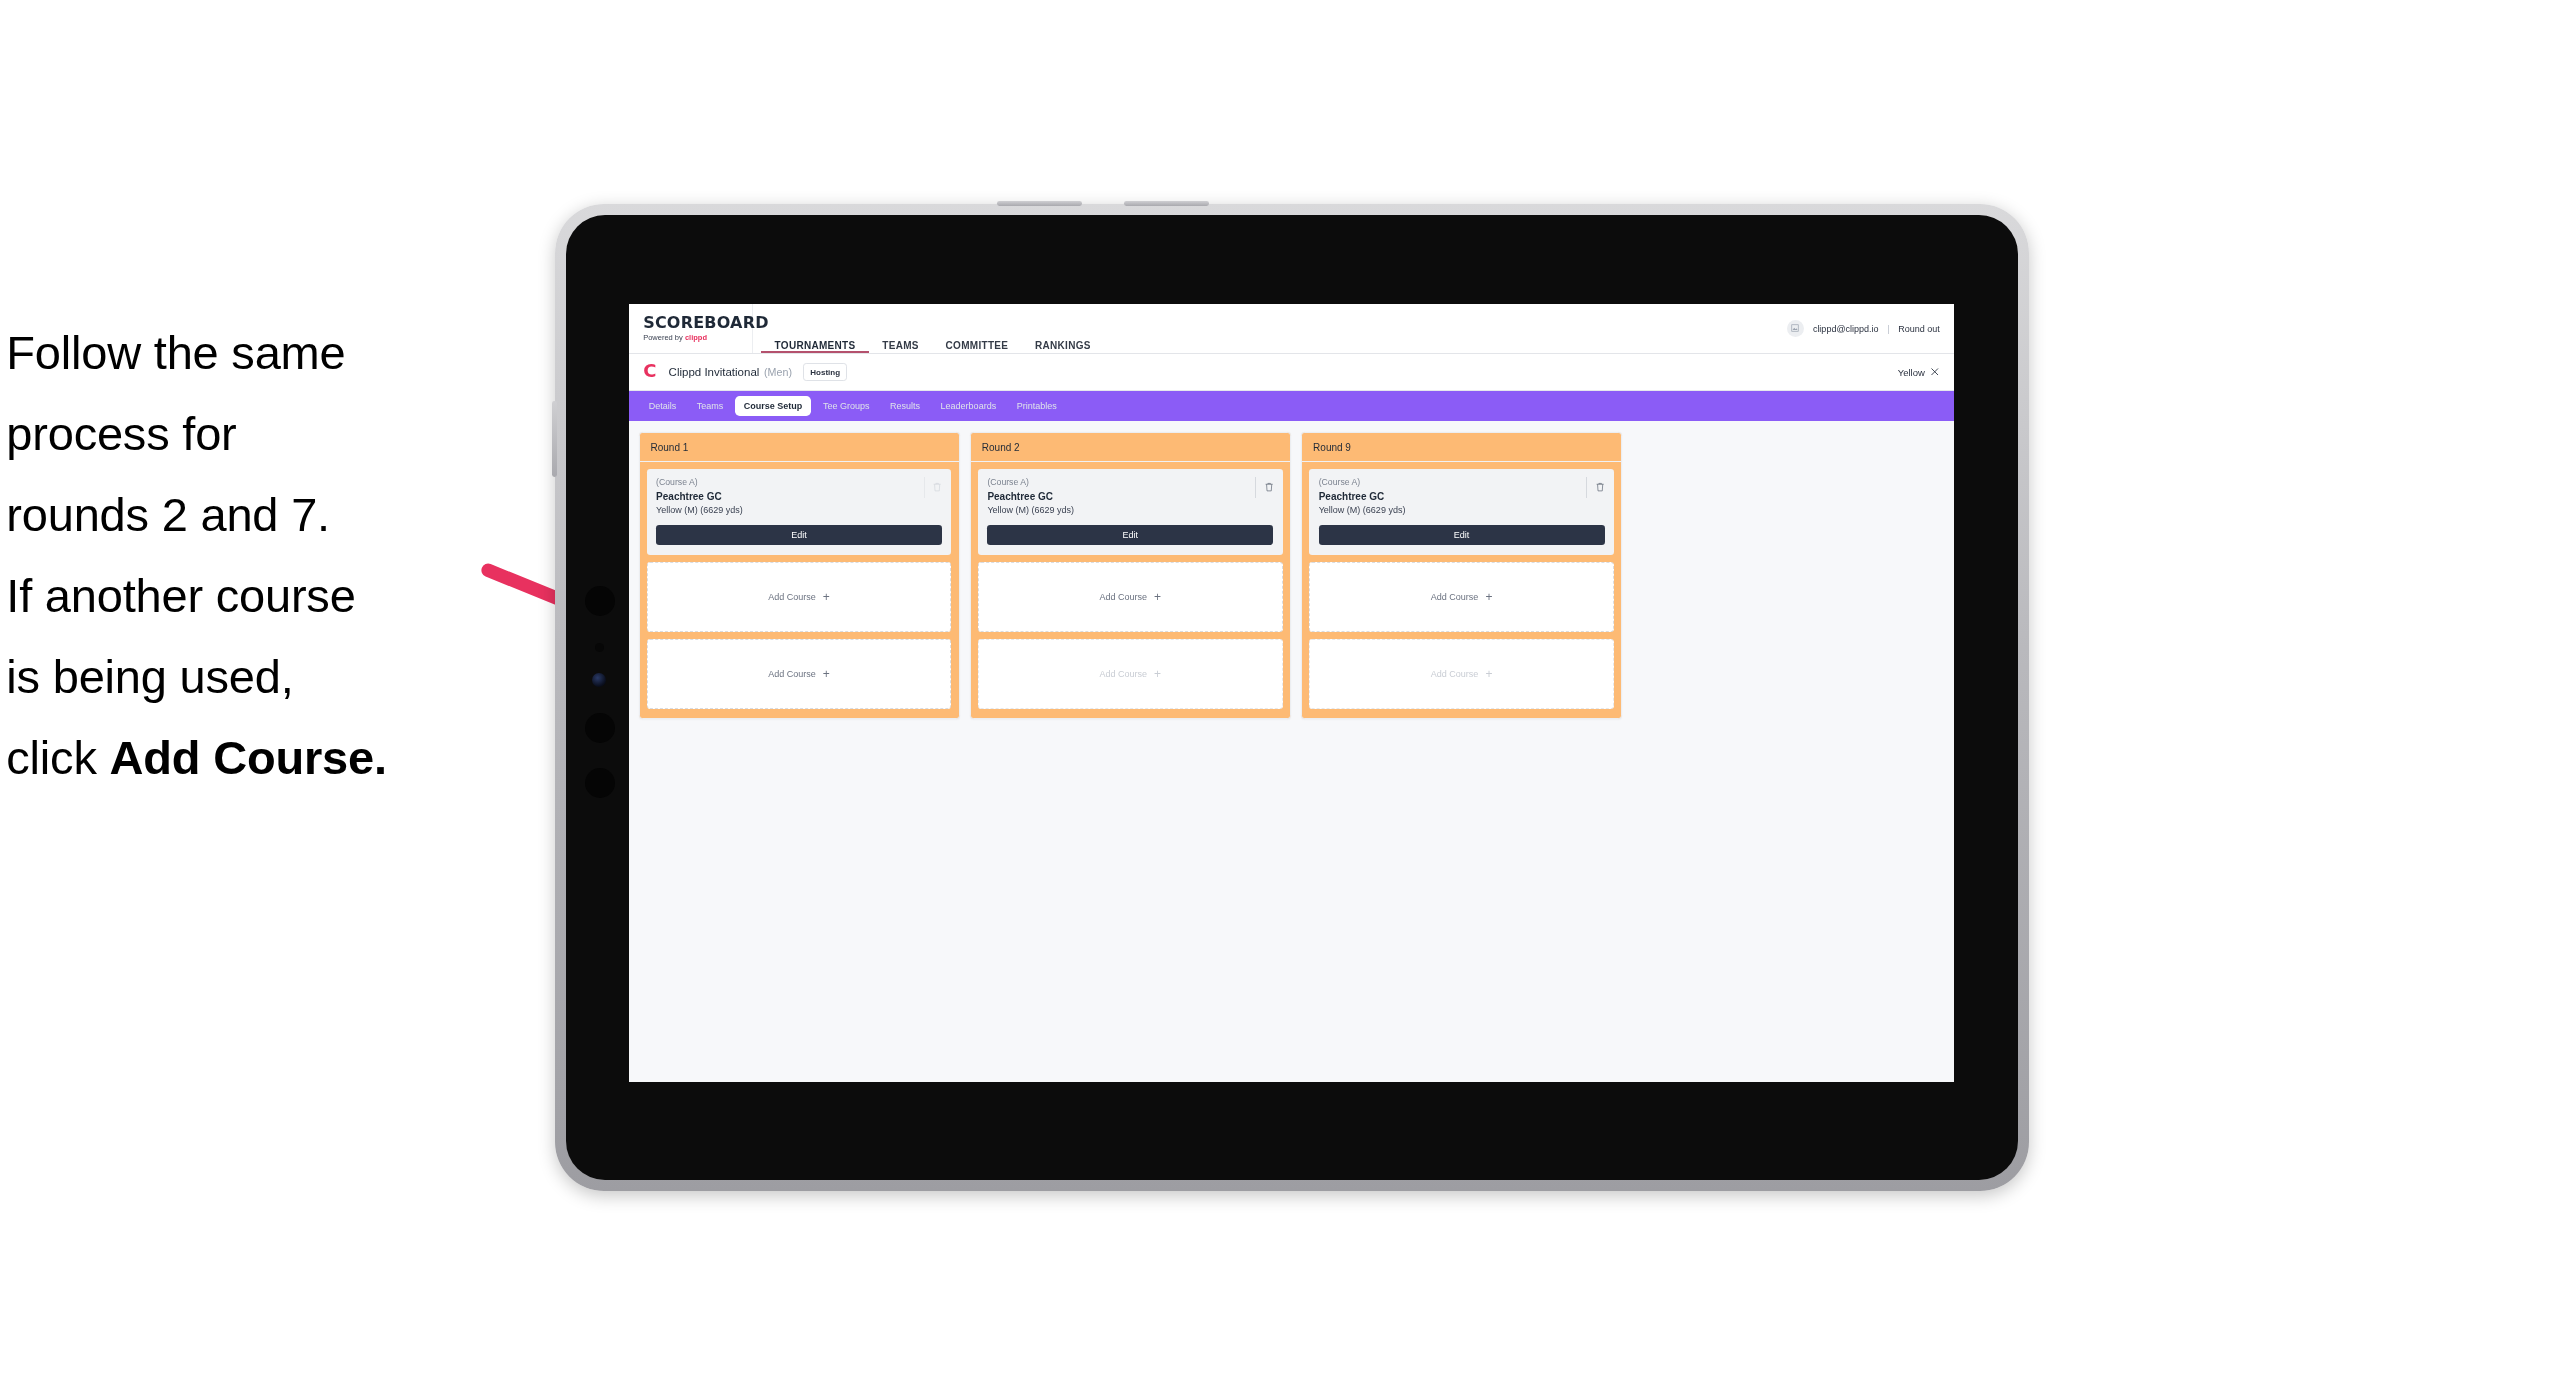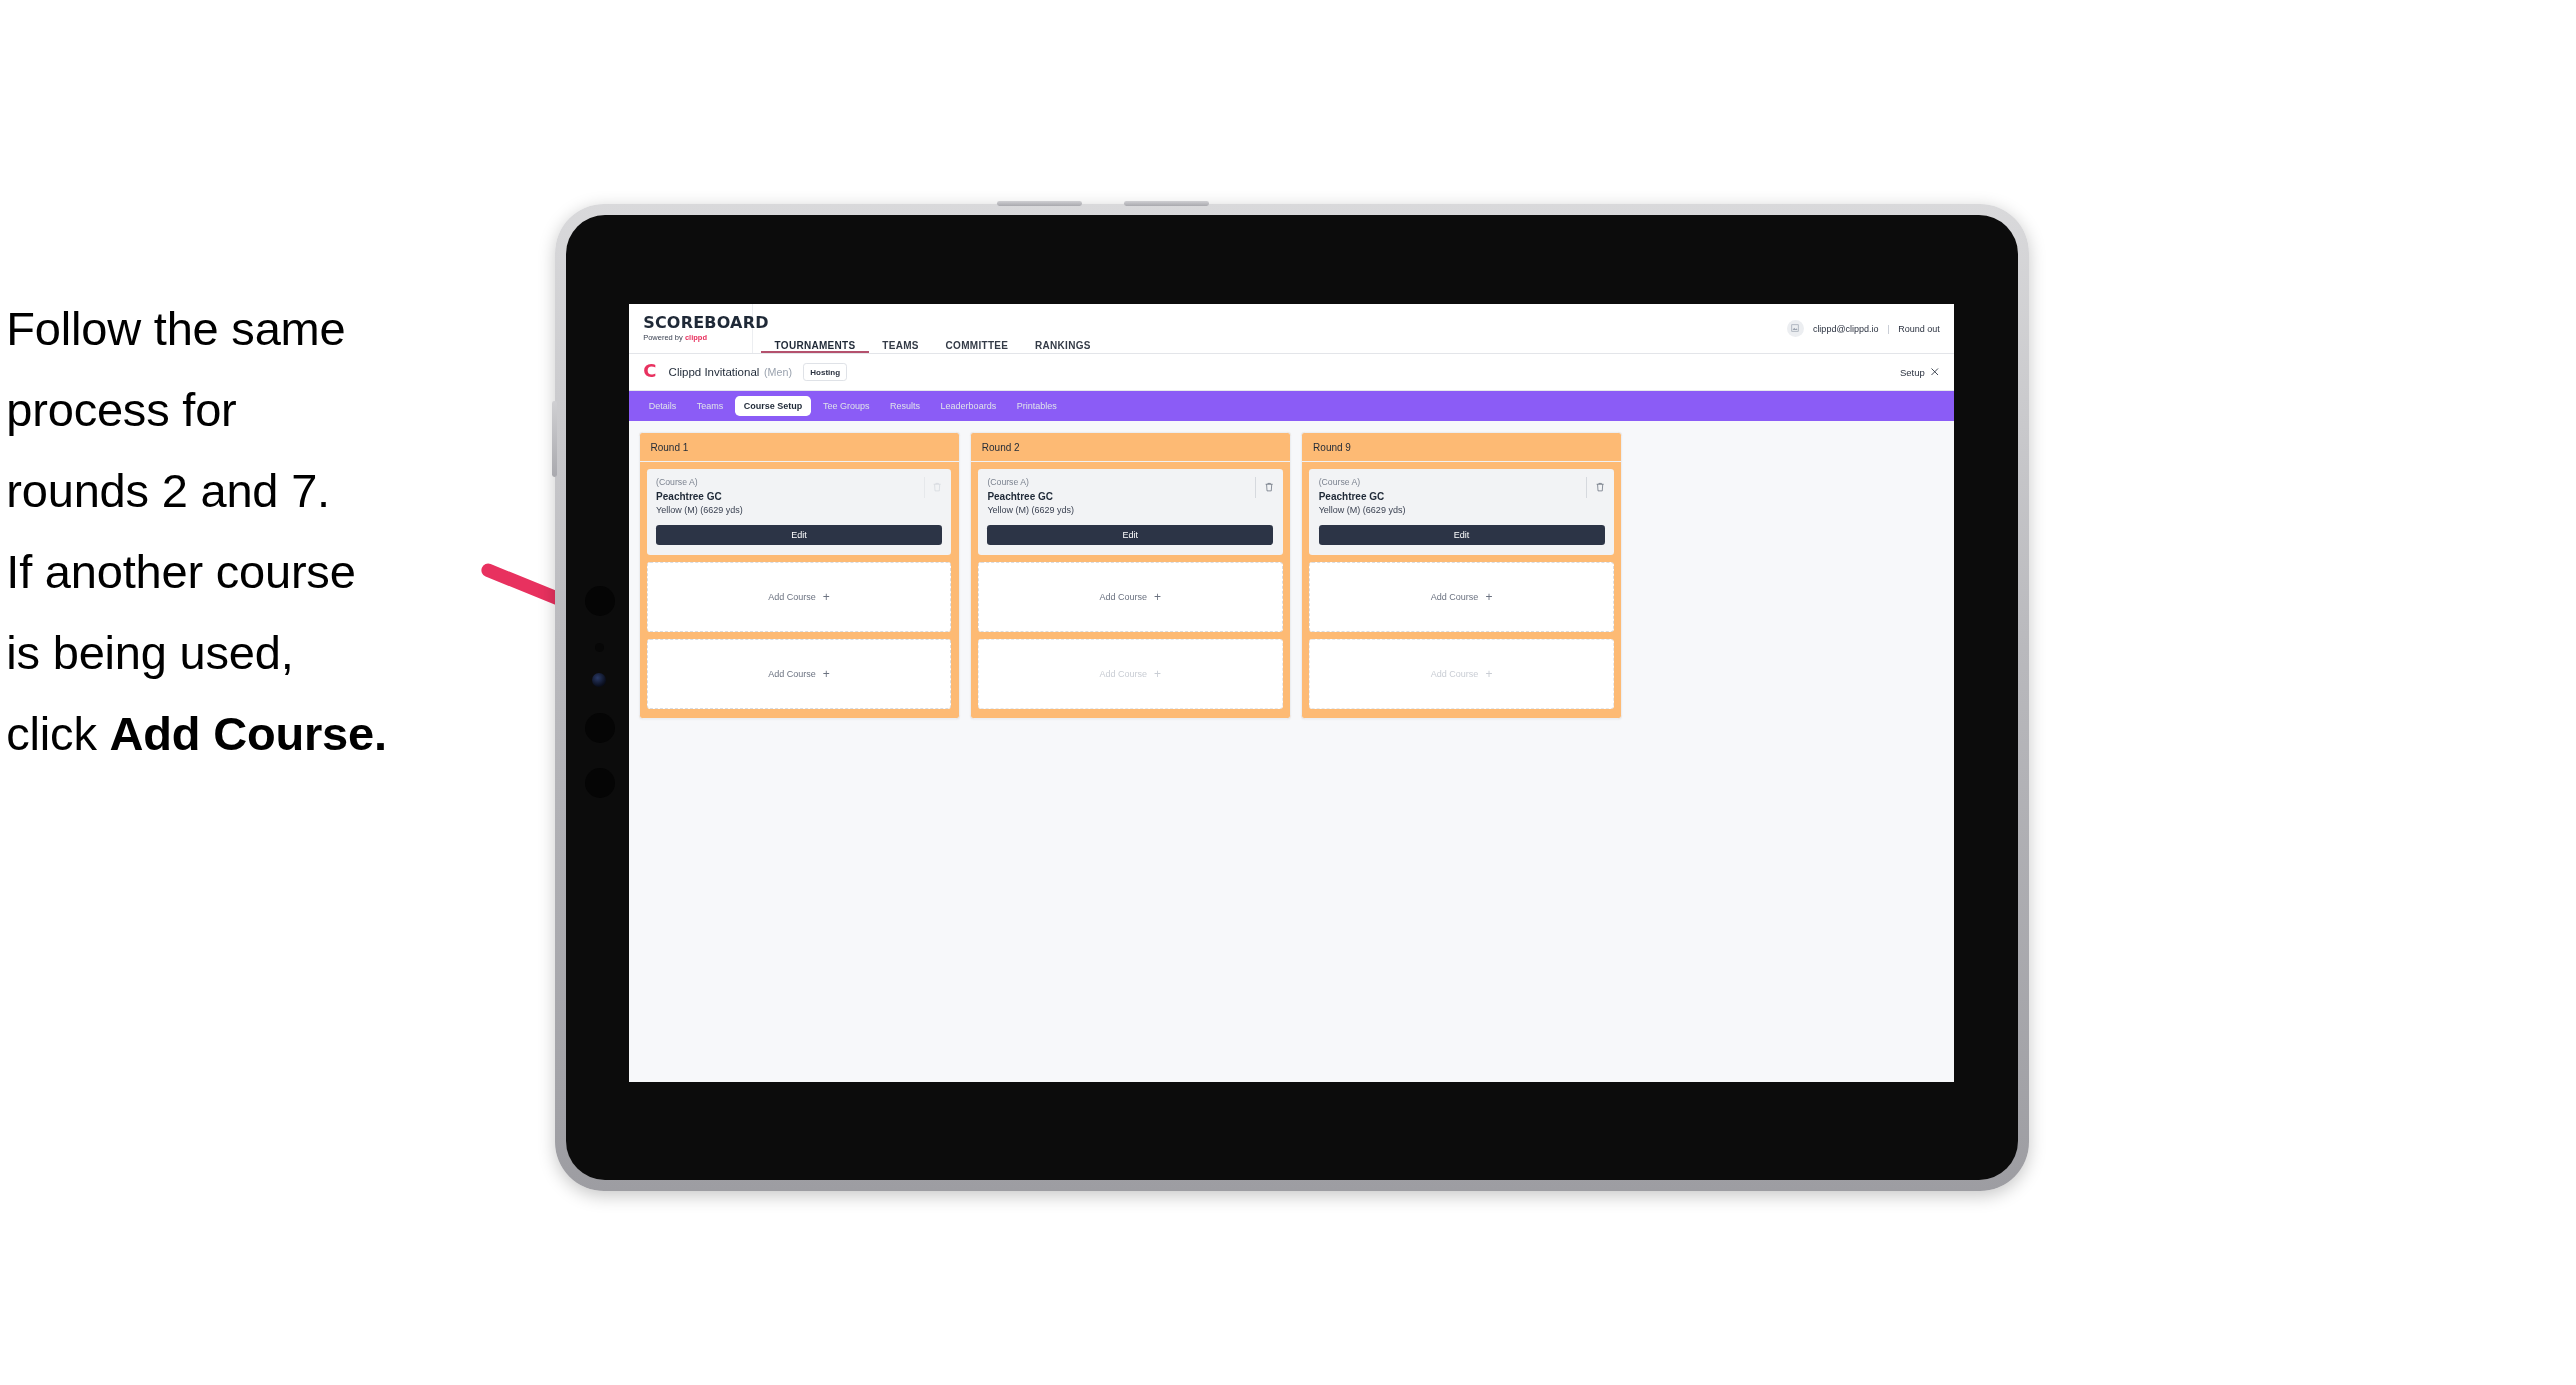"Follow the same" #annotation { top: 288px -> 312px }
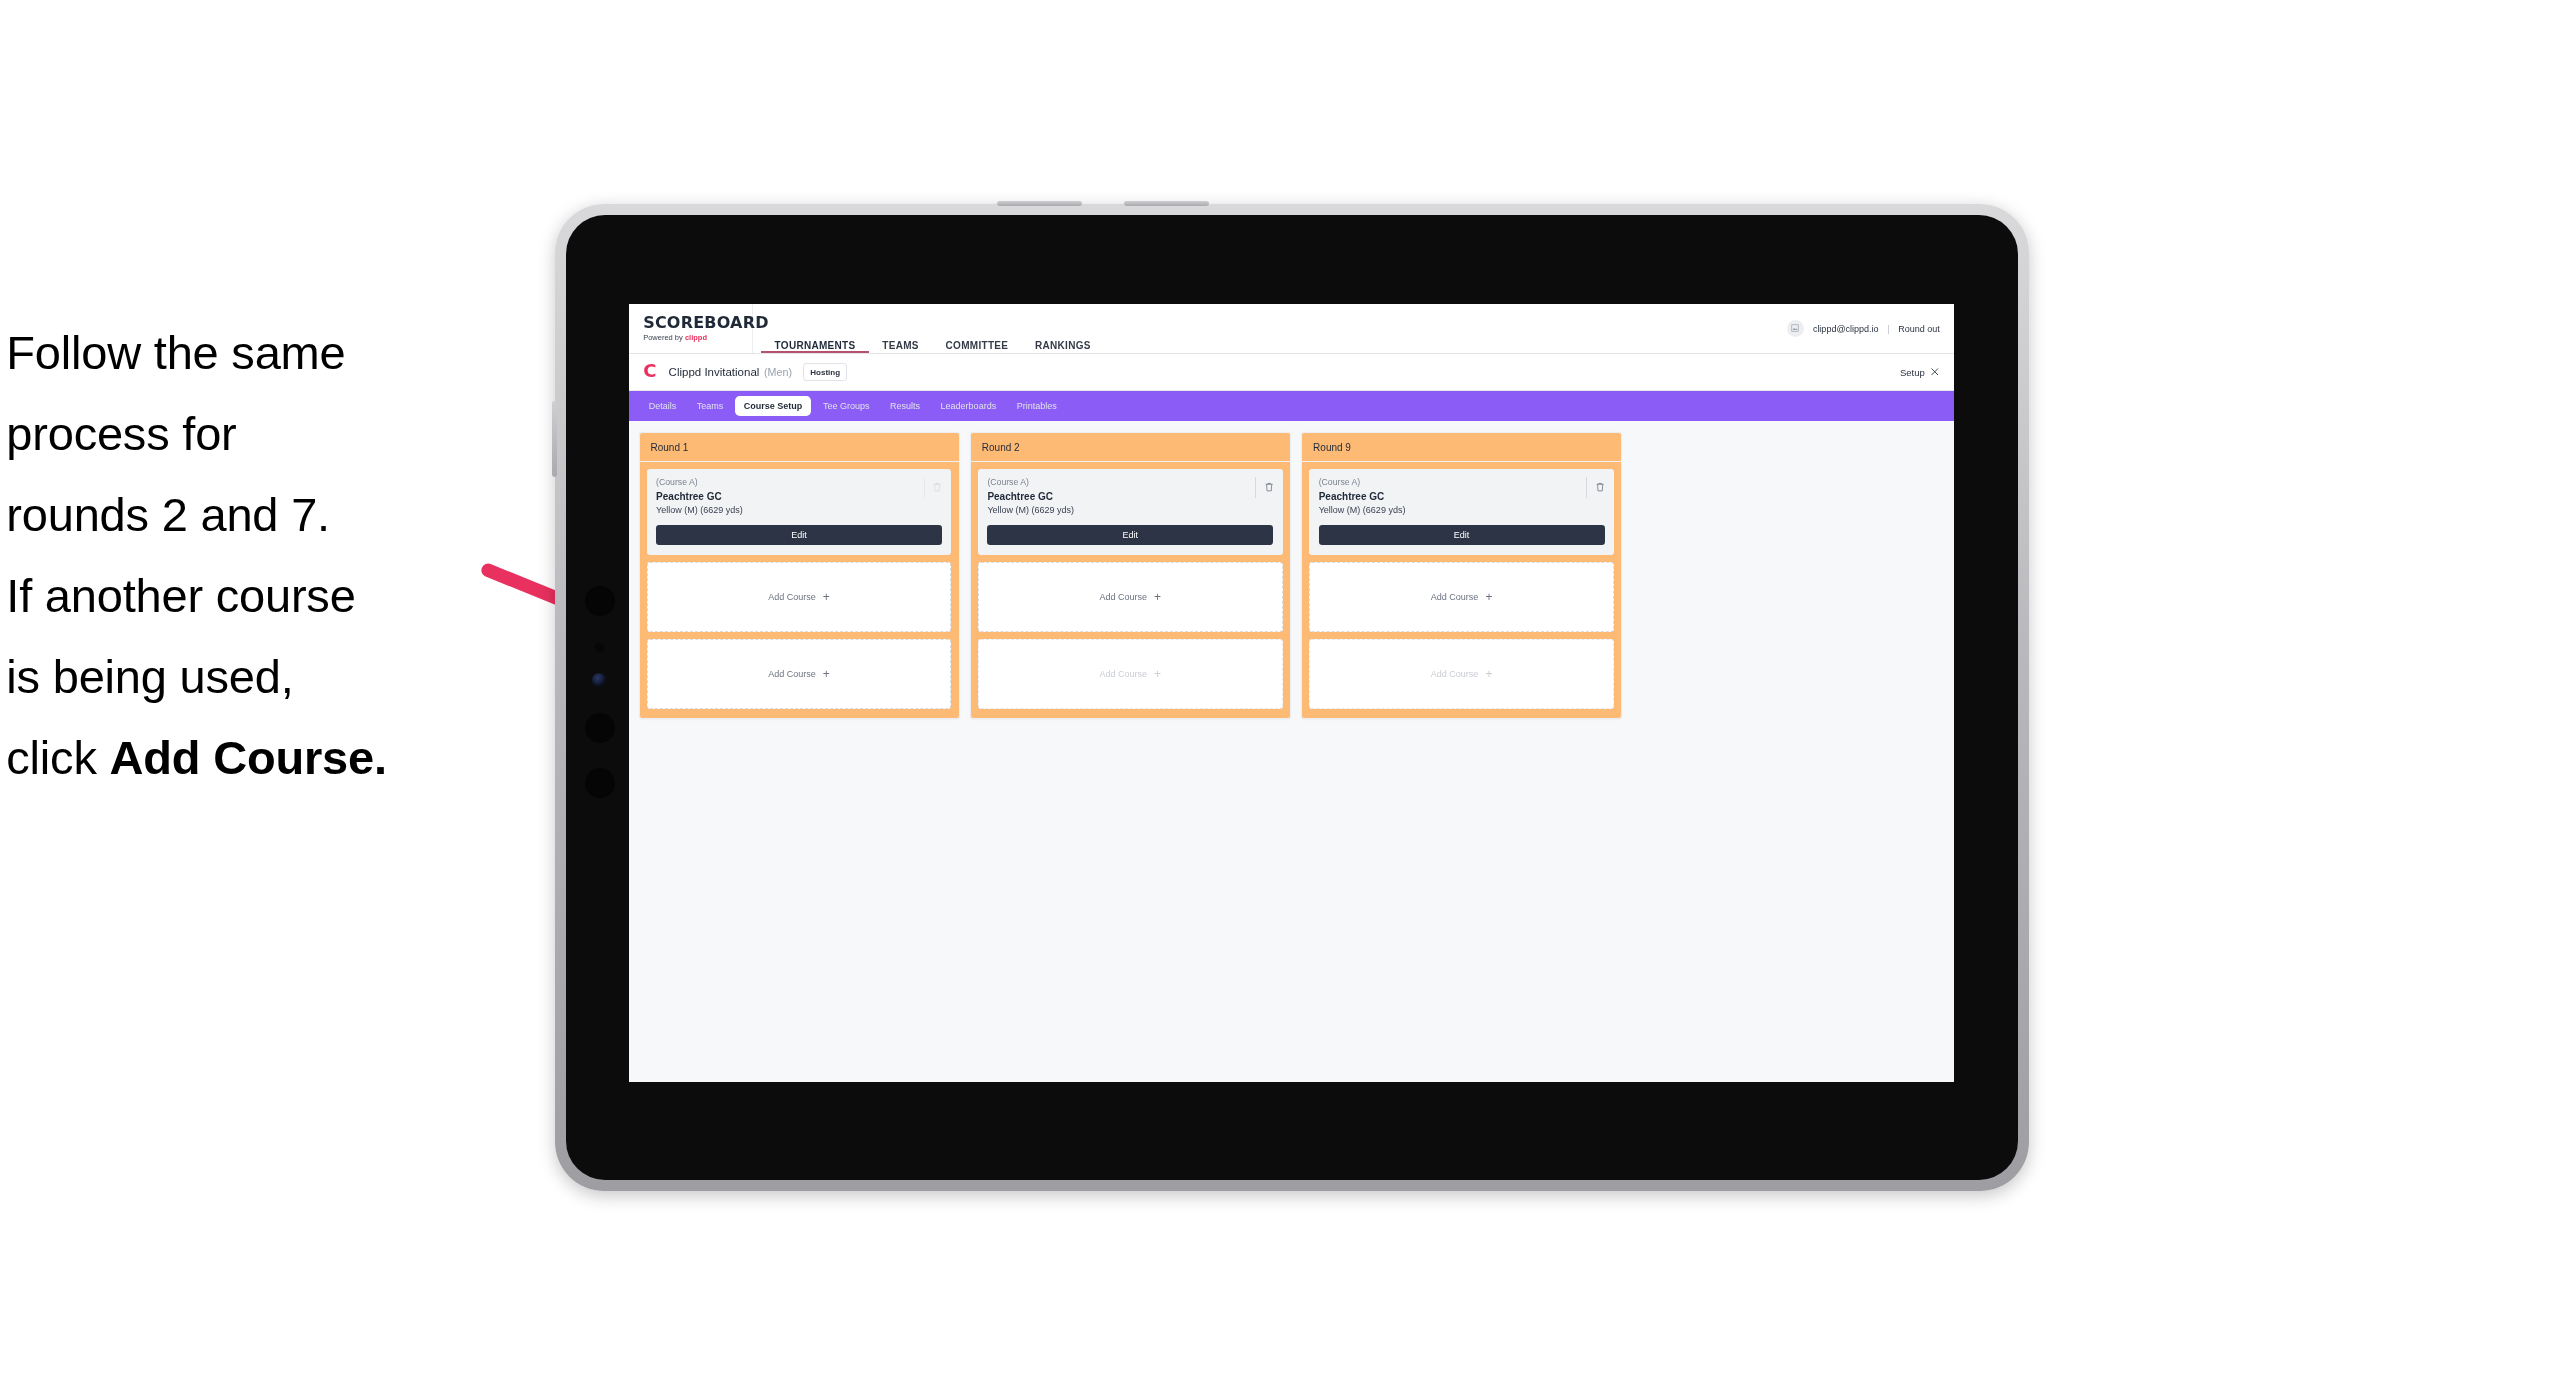"Setup" span { text: Setup -> Yellow }
